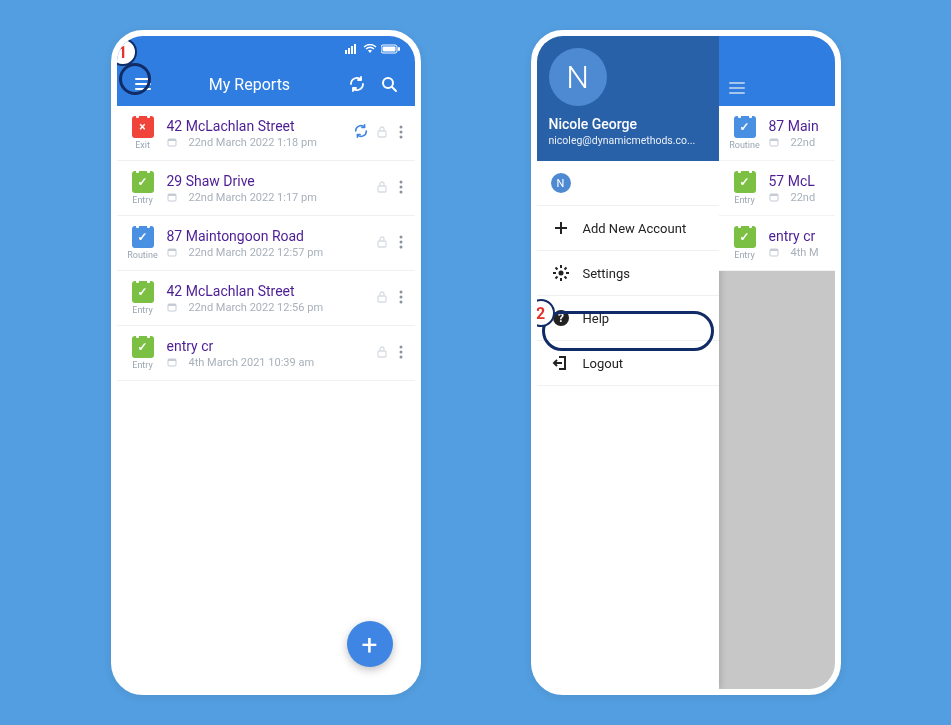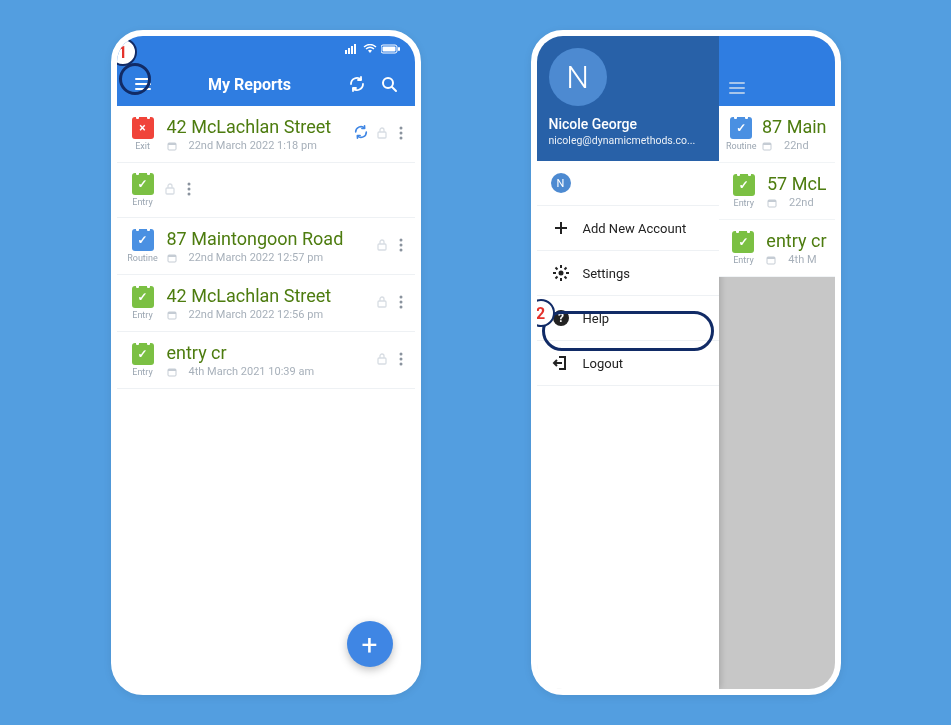"My Reports" .appbar .title { font-weight: 700 -> 400 }
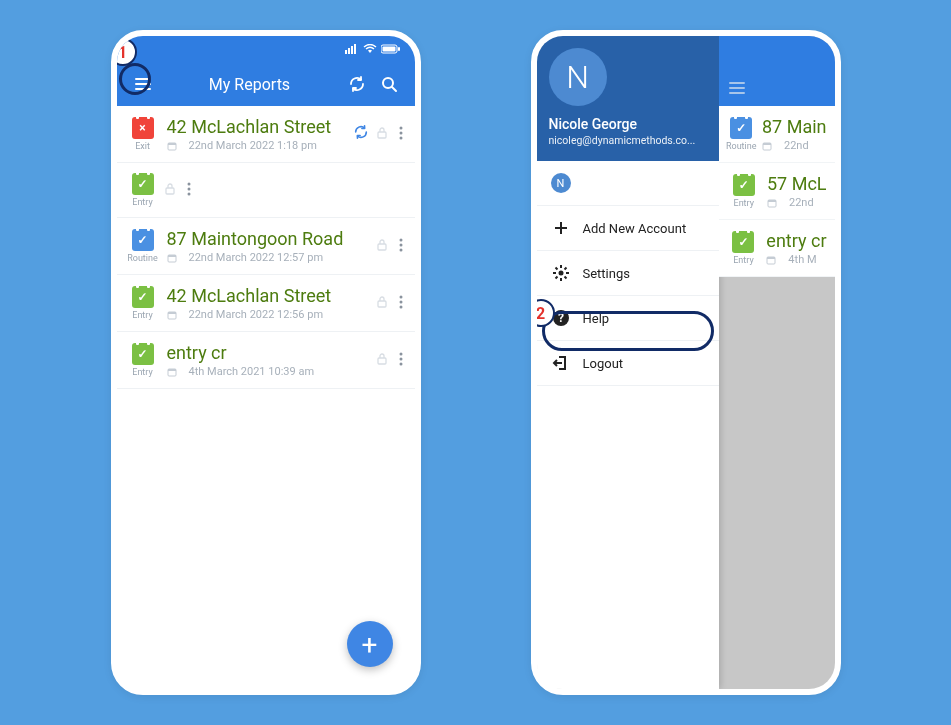"42 McLachlan Street" .rowtitle { color: #4d7c0f -> #4c1d95; font-size: 18px -> 14px }
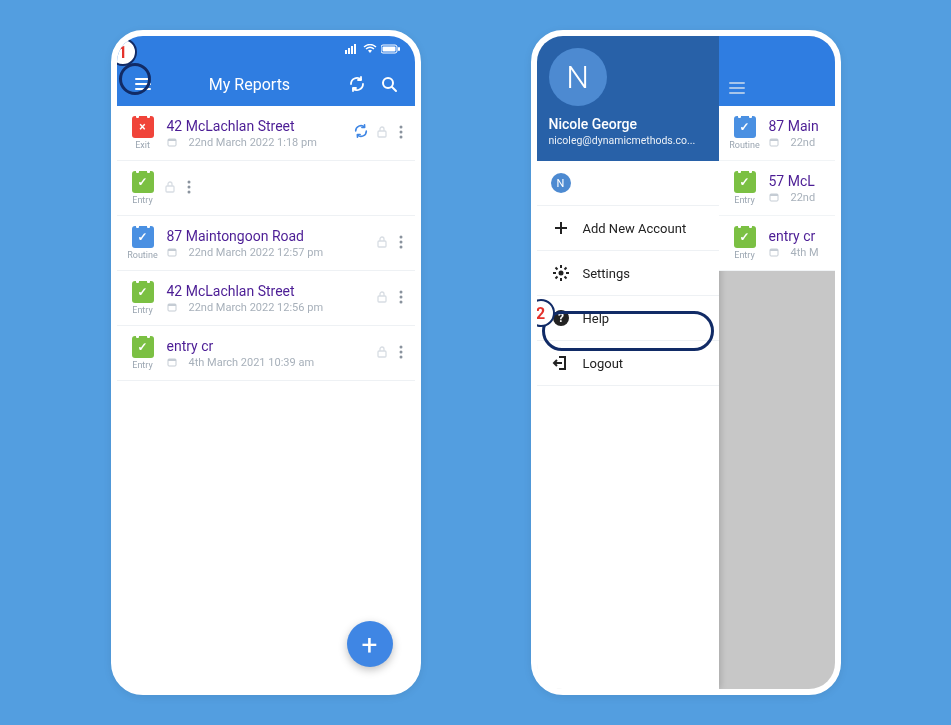"29 Shaw Drive" div.rowmain { html: none -> <div> <div>29 Shaw Drive</div> <div> <svg> <rect></rect> <rect></rect> </svg> <span>22nd March 2022 1:17 pm</span> </div> </div> }
